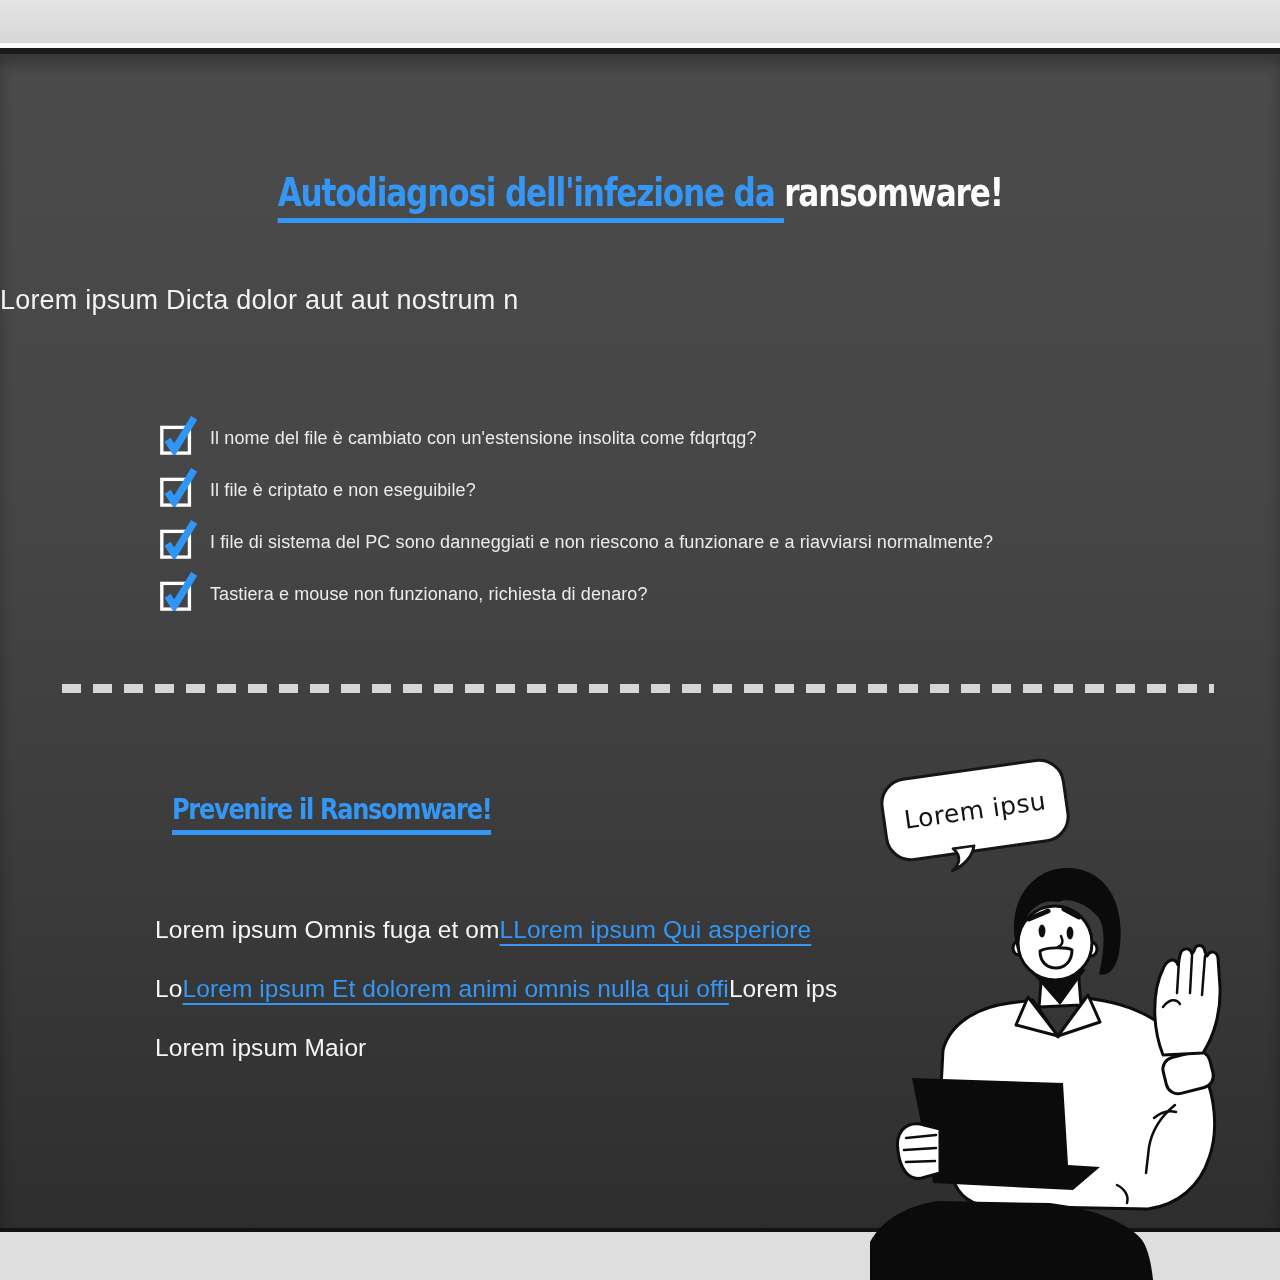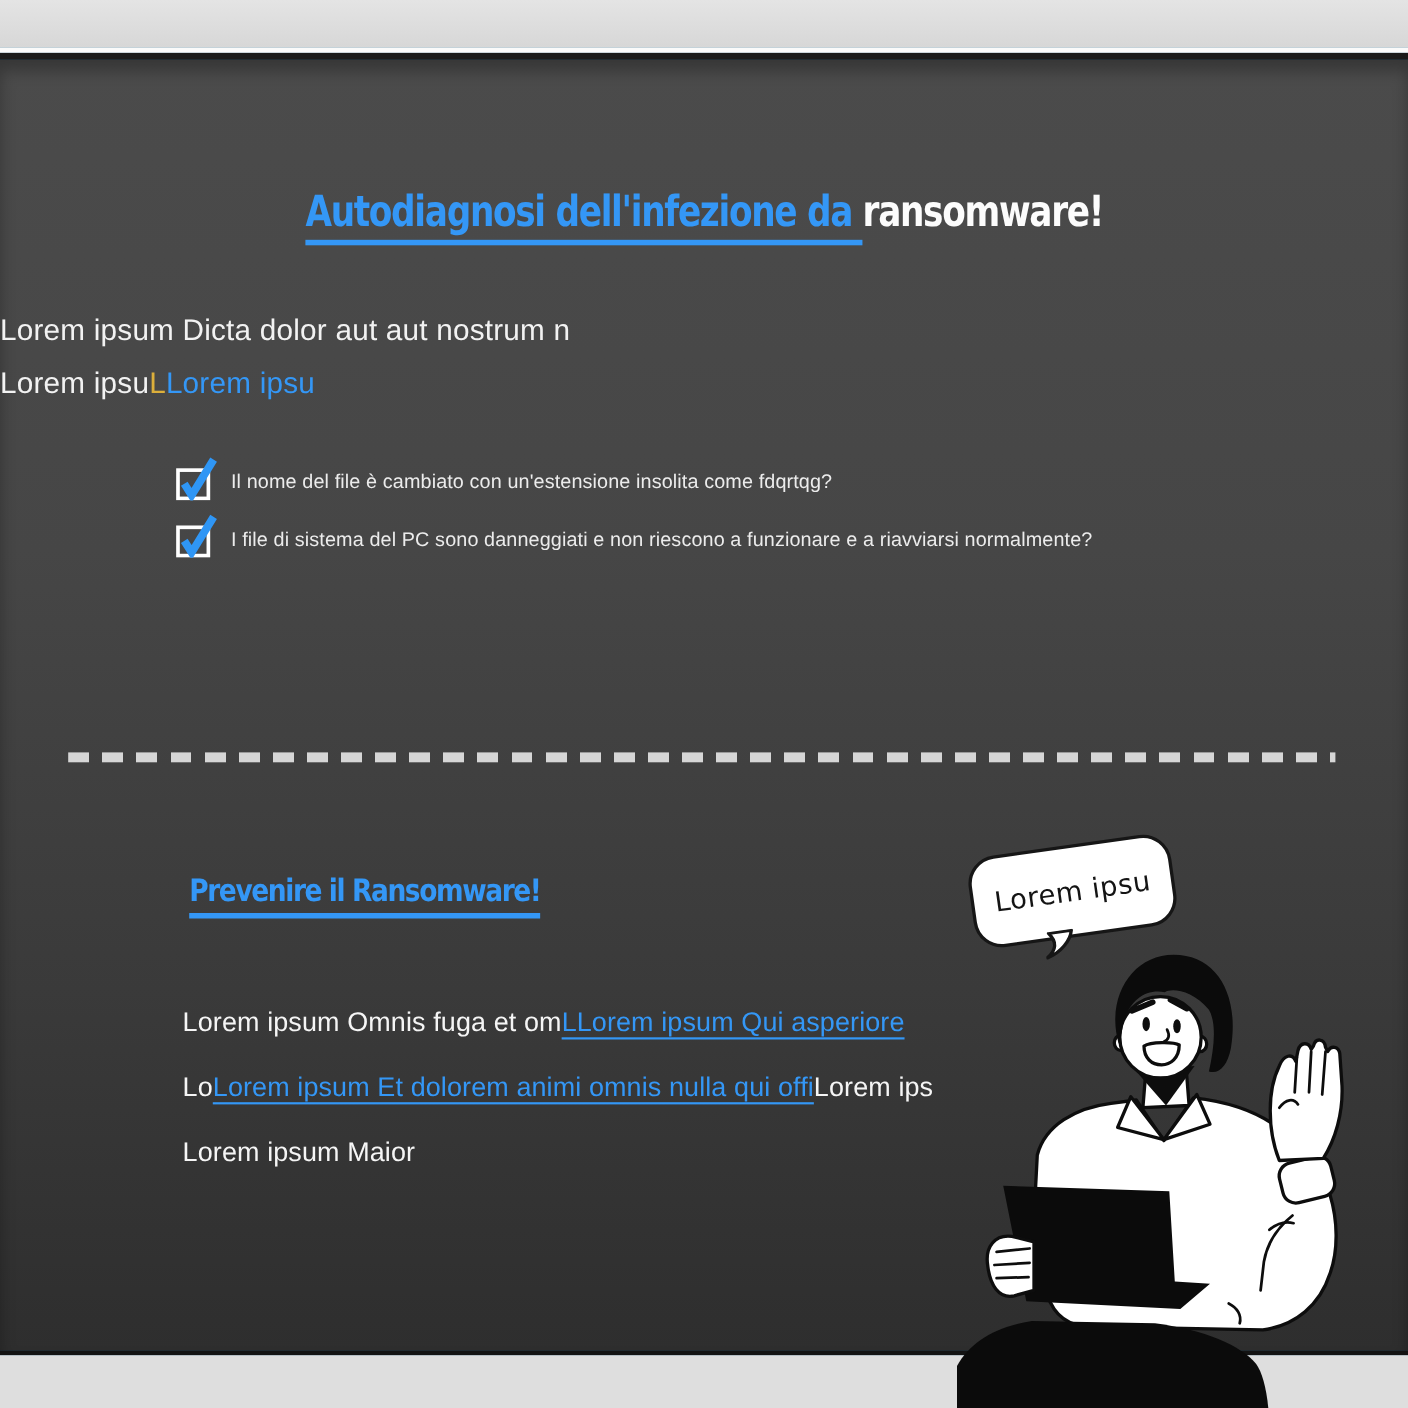"Lorem ipsuLLorem ipsu" div { html: <div> <span>Lorem ipsu</span><span>L</span><span>Lorem ipsu</span> </div> -> none }
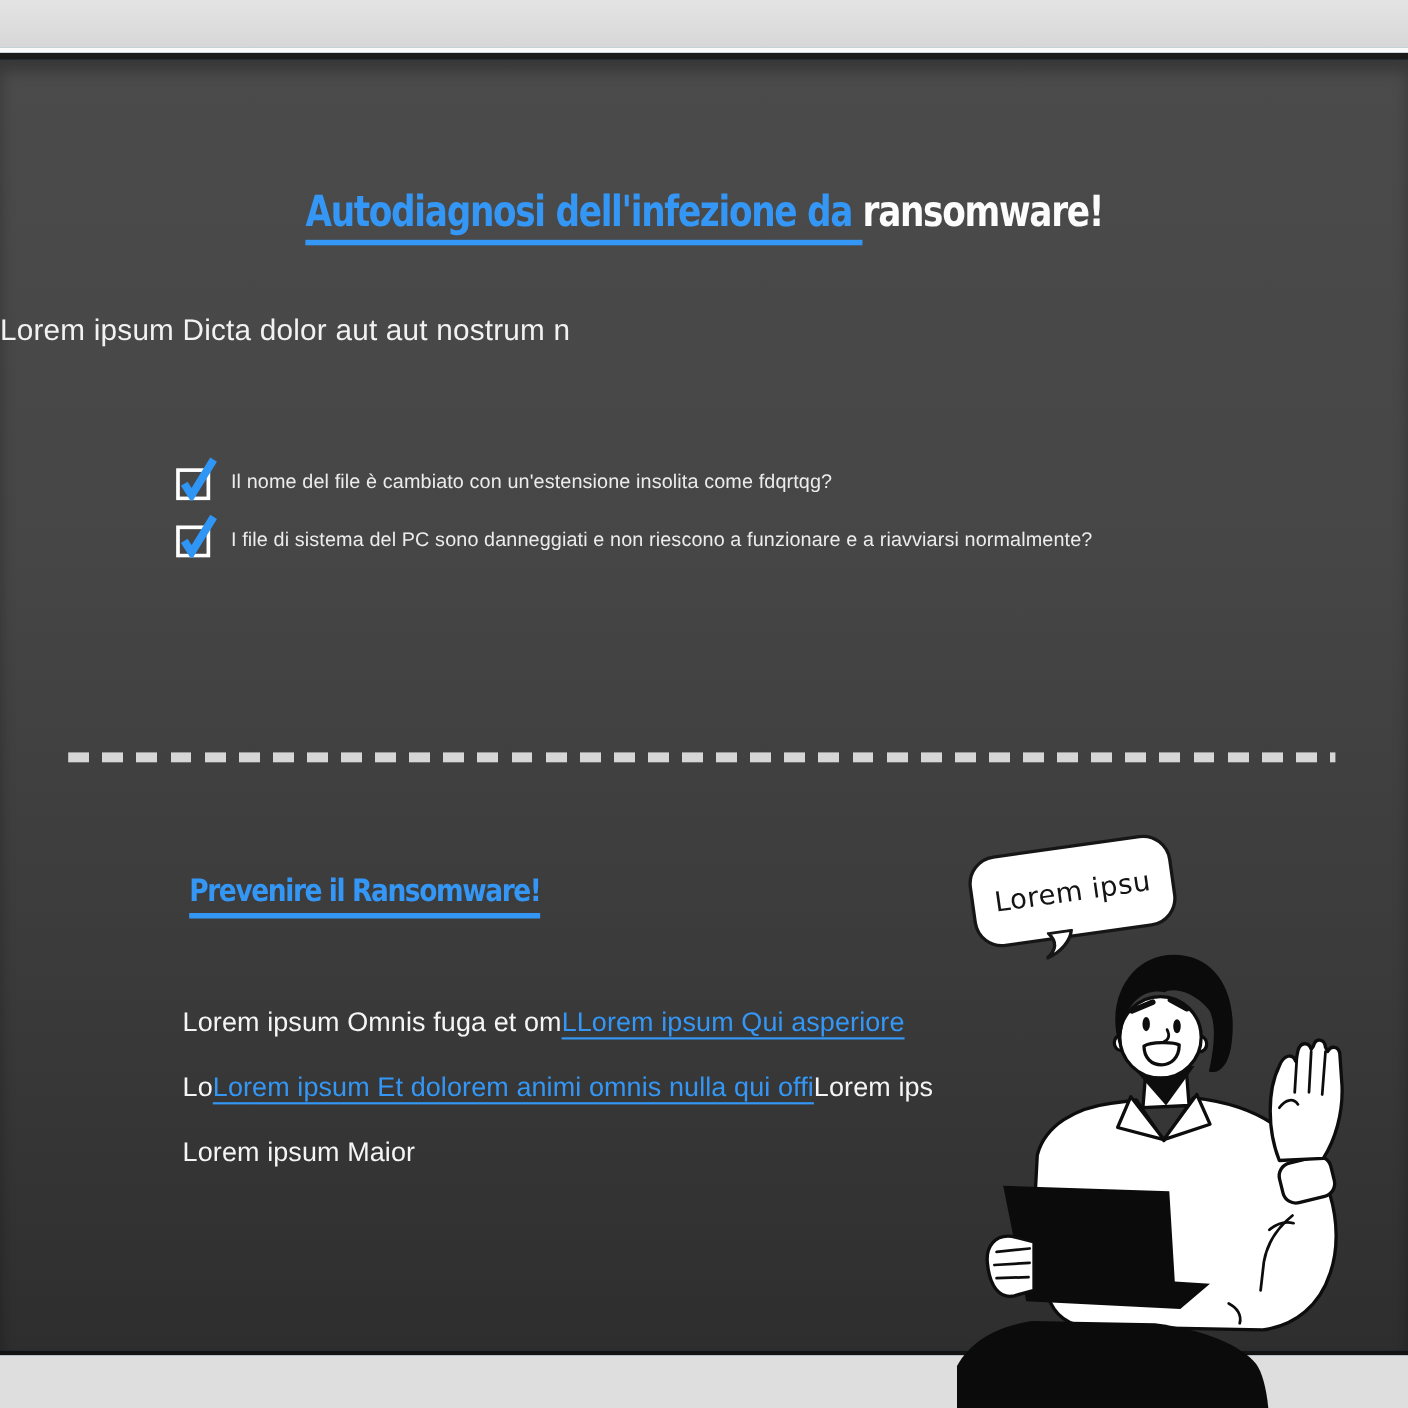"Il file è criptato e" div.check-row { html: none -> <div> <svg> <rect></rect> <path></path> </svg> <span>Il file è criptato e non eseguibile?</span> </div> }
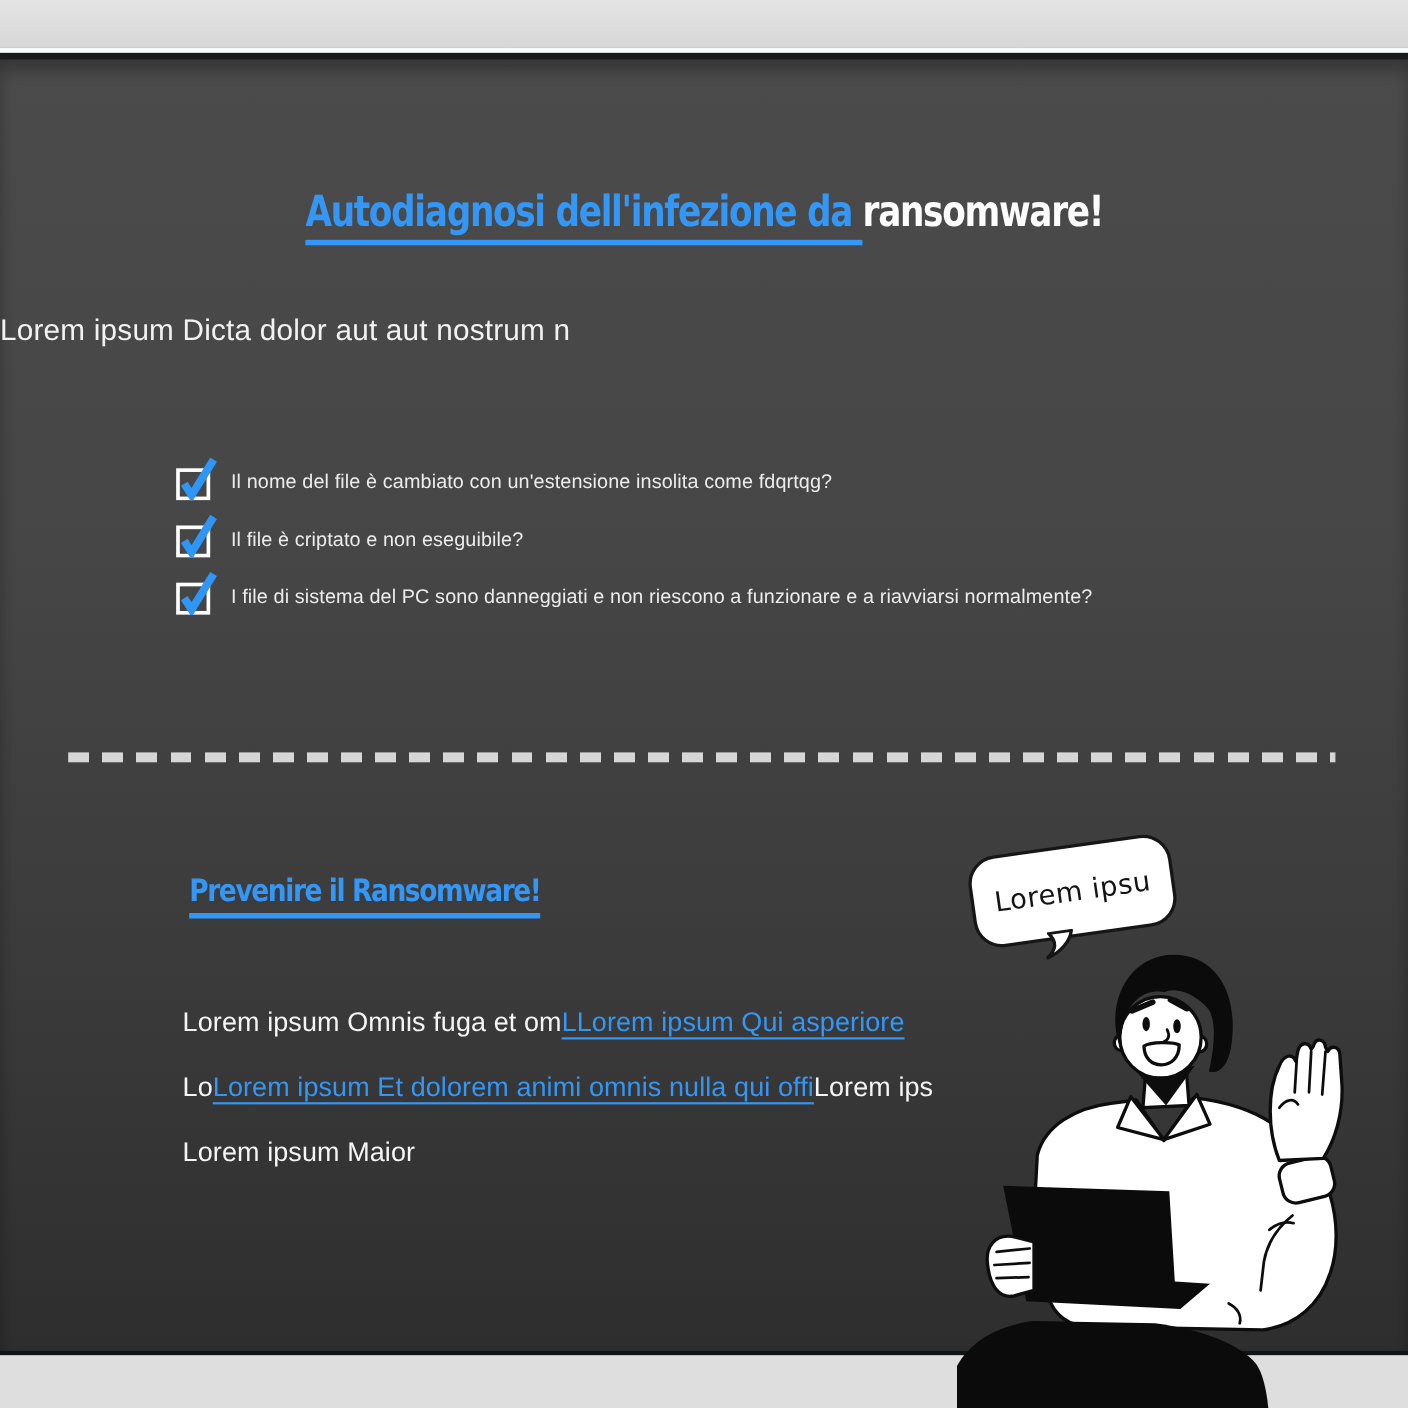"Tastiera e mouse non funzionano," div.check-row { html: none -> <div> <svg> <rect></rect> <path></path> </svg> <span>Tastiera e mouse non funzionano, richiesta di denaro?</span> </div> }
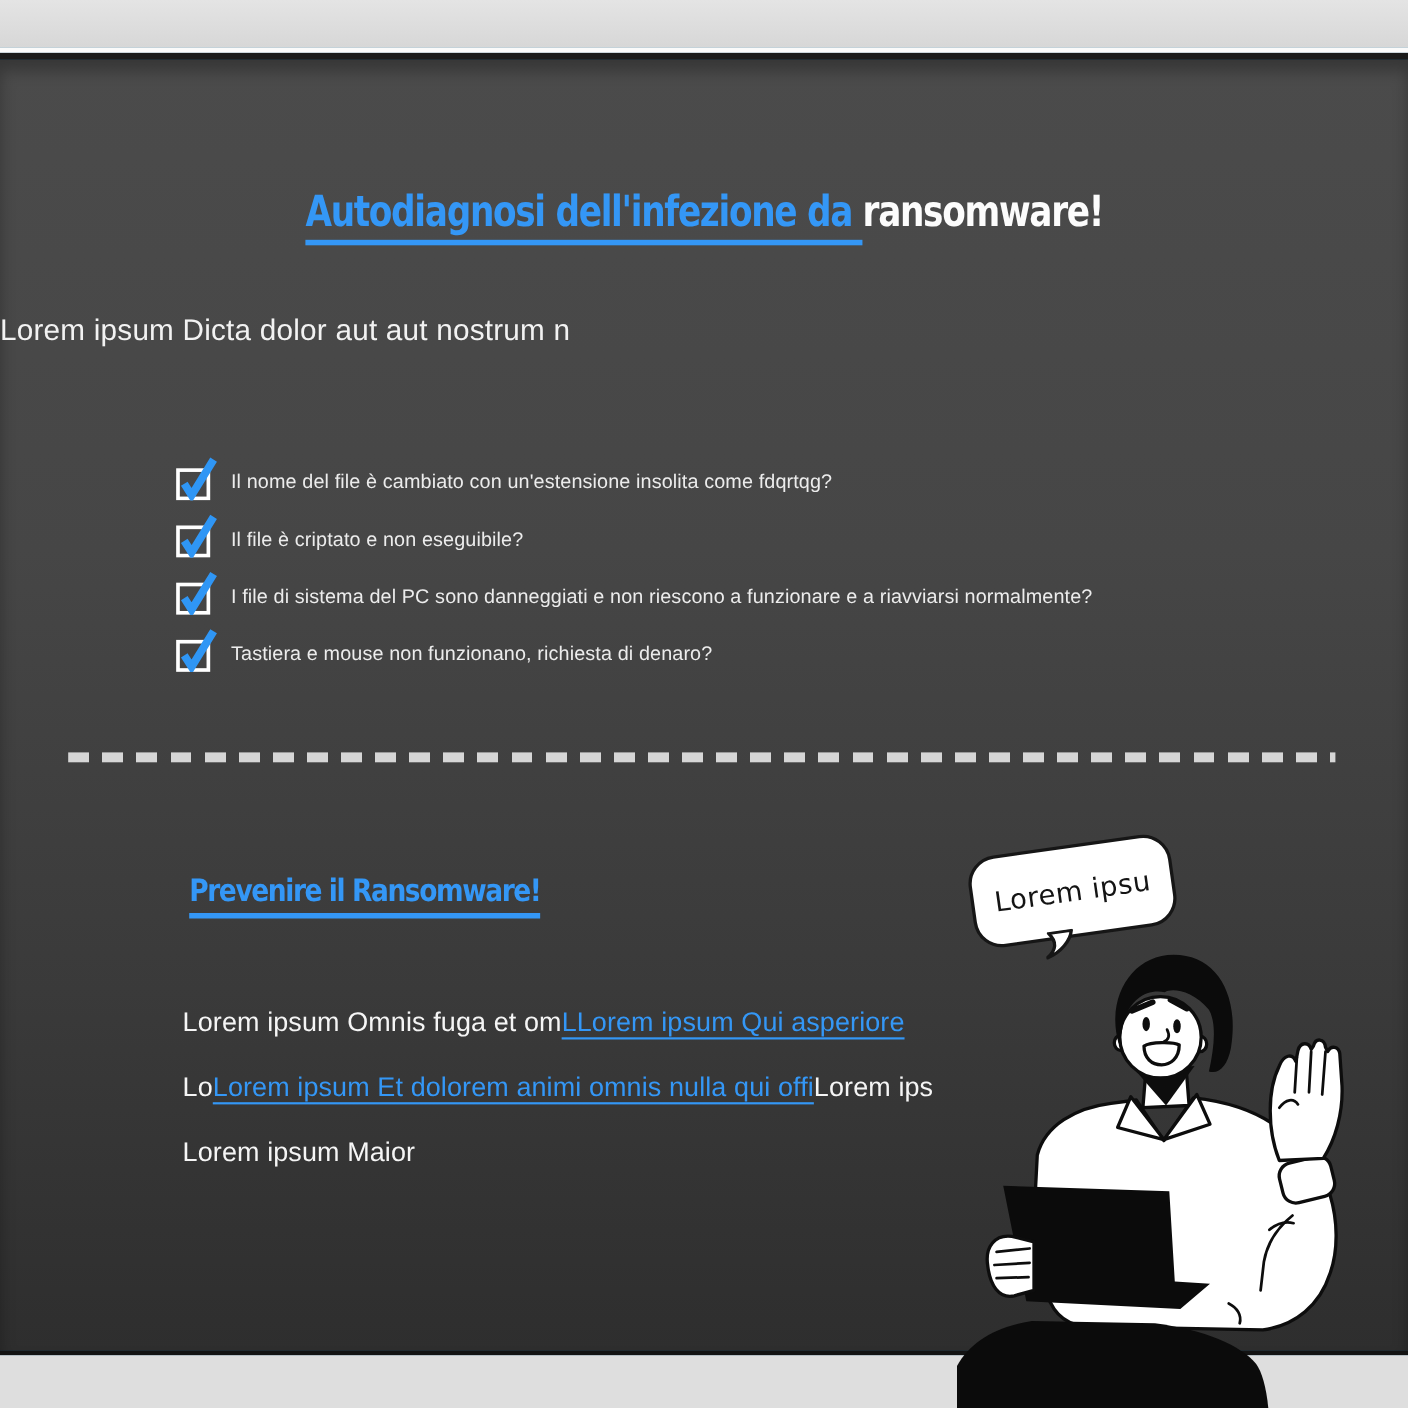"Lorem ipsum Omnis fuga et" .paras { left: 166px -> 155px }
